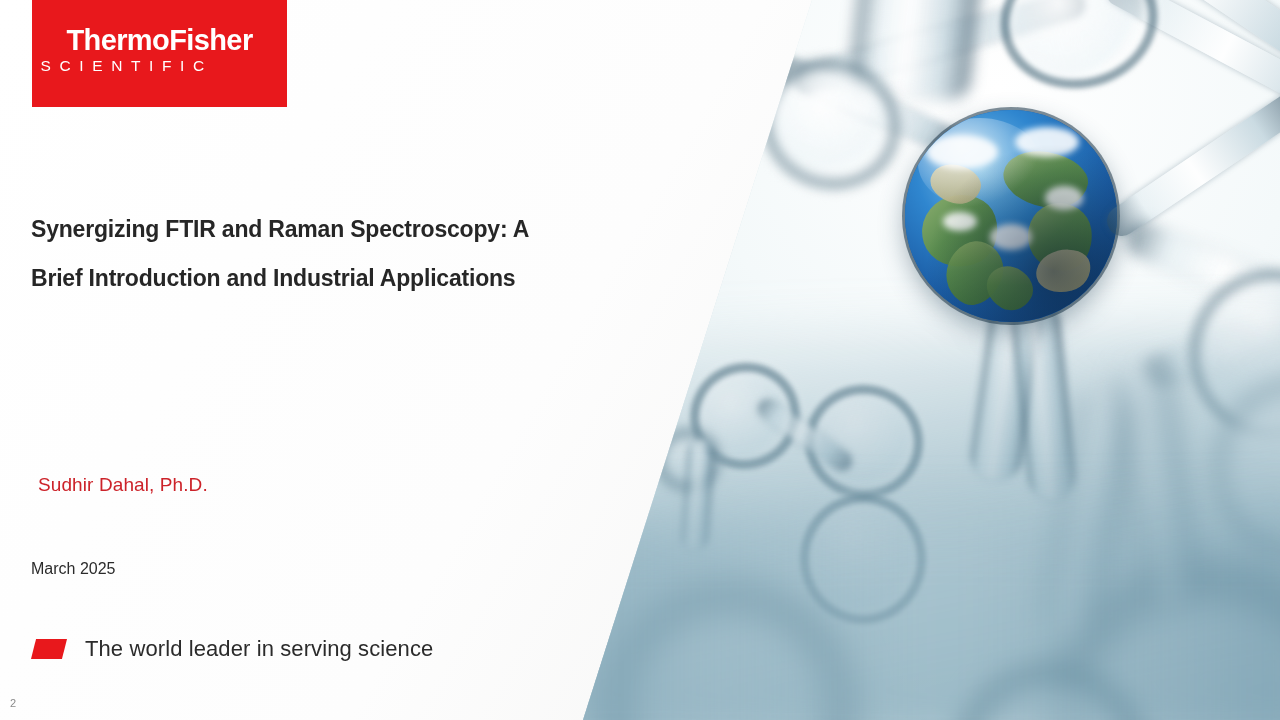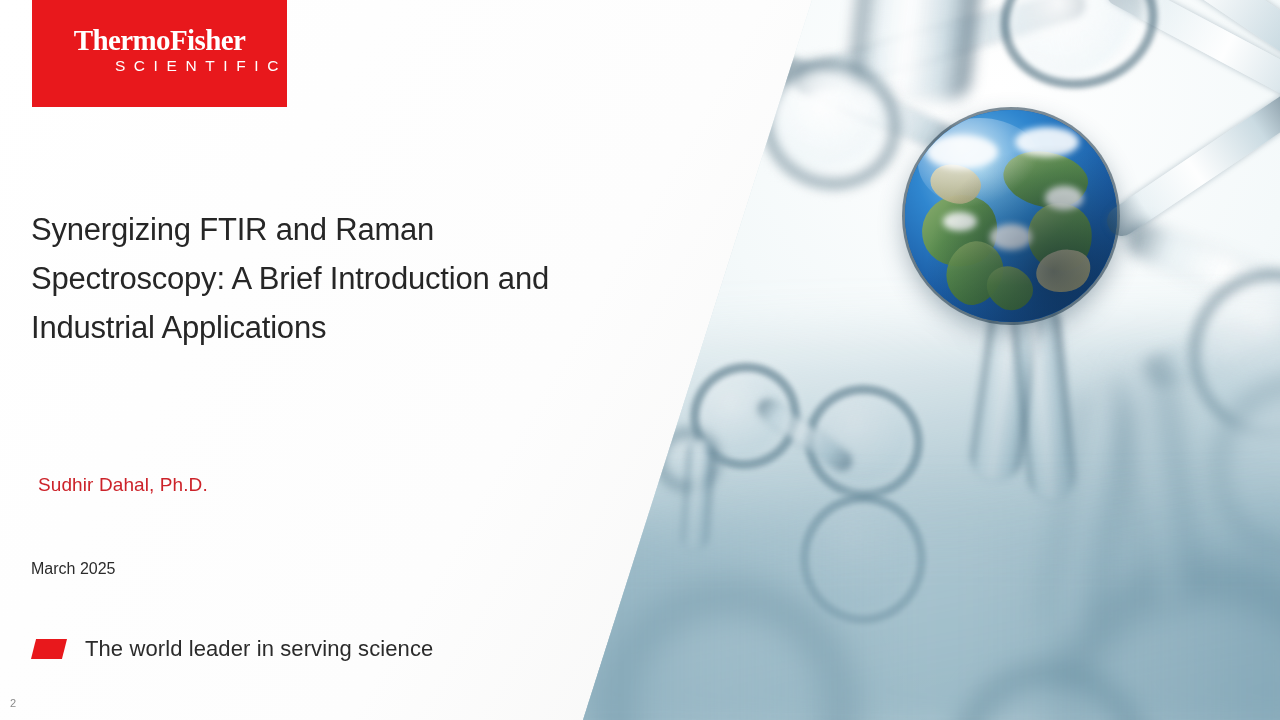"ThermoFisher" .logo-thermo { font-family: Liberation Serif, serif -> Liberation Sans, sans-serif }
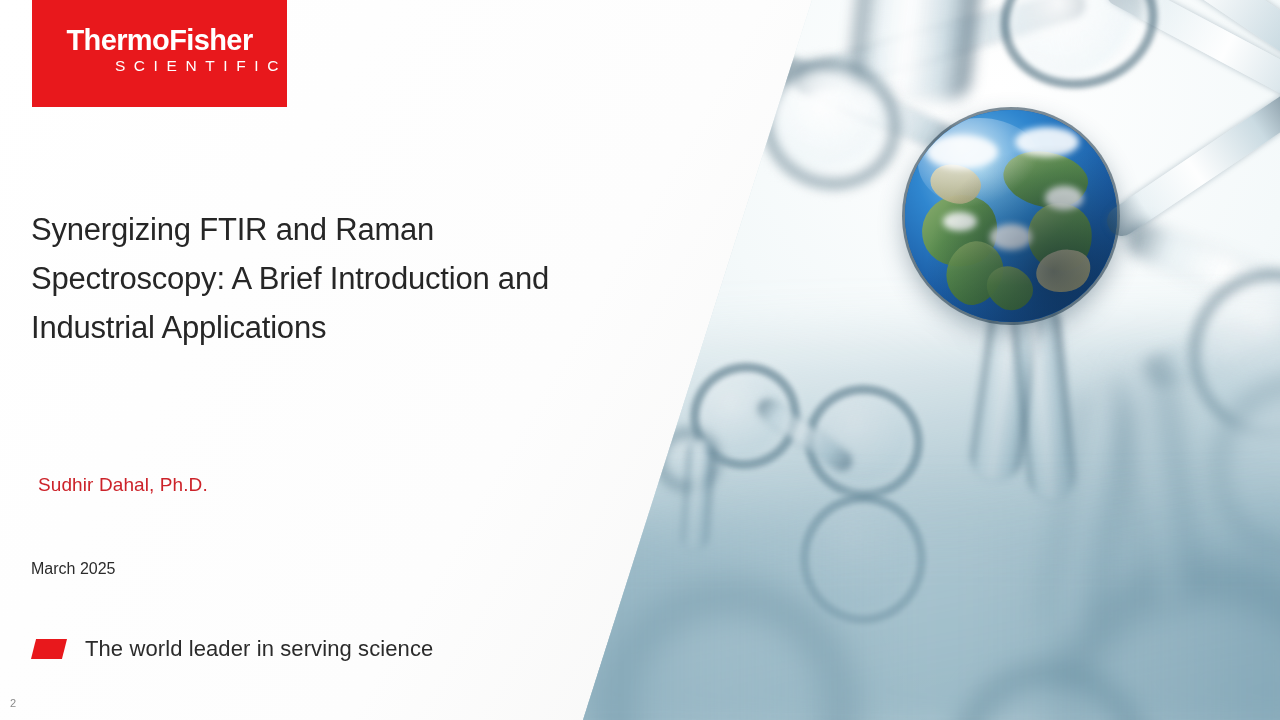"SCIENTIFIC" .logo-sci { text-align: right -> left }
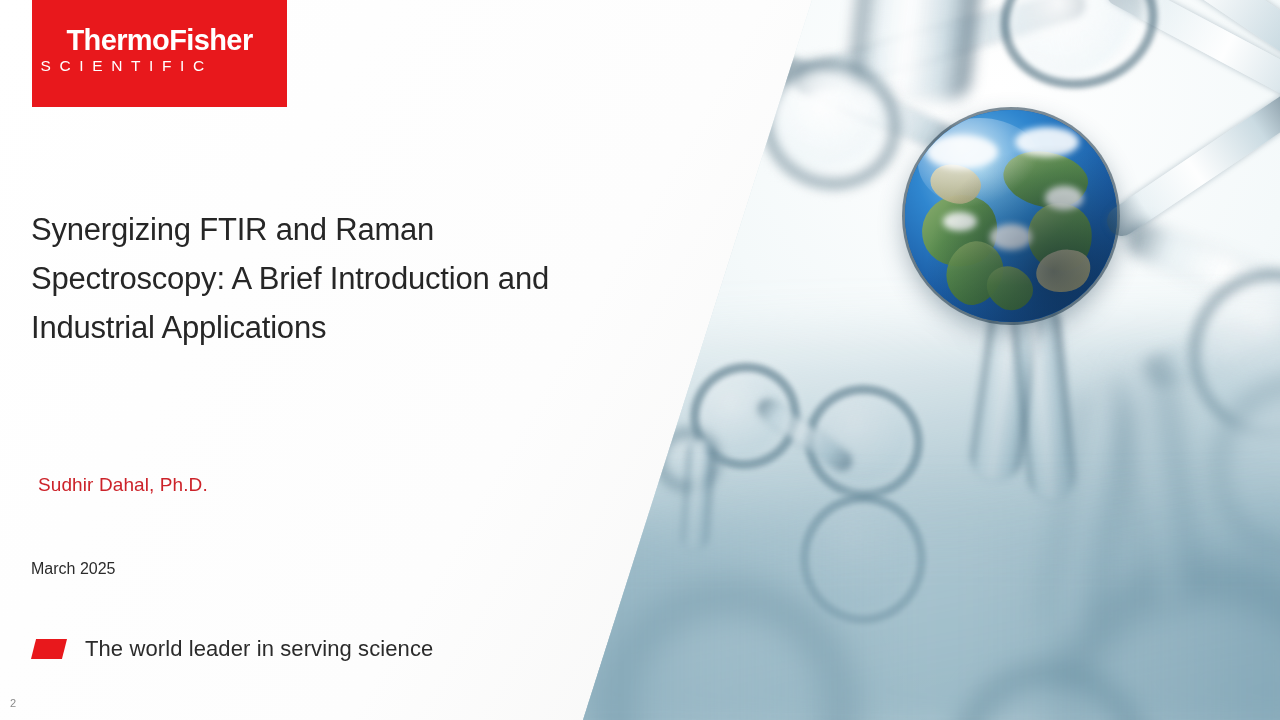"Synergizing FTIR and Raman Spectroscopy:" .title { font-size: 31px -> 23px; font-weight: normal -> bold }
